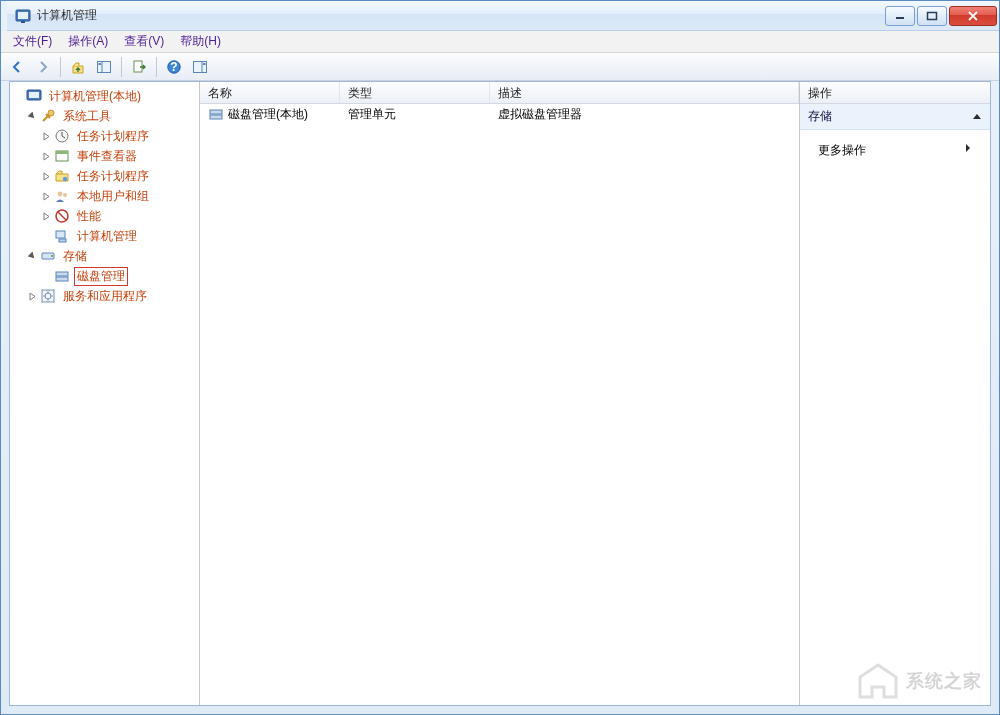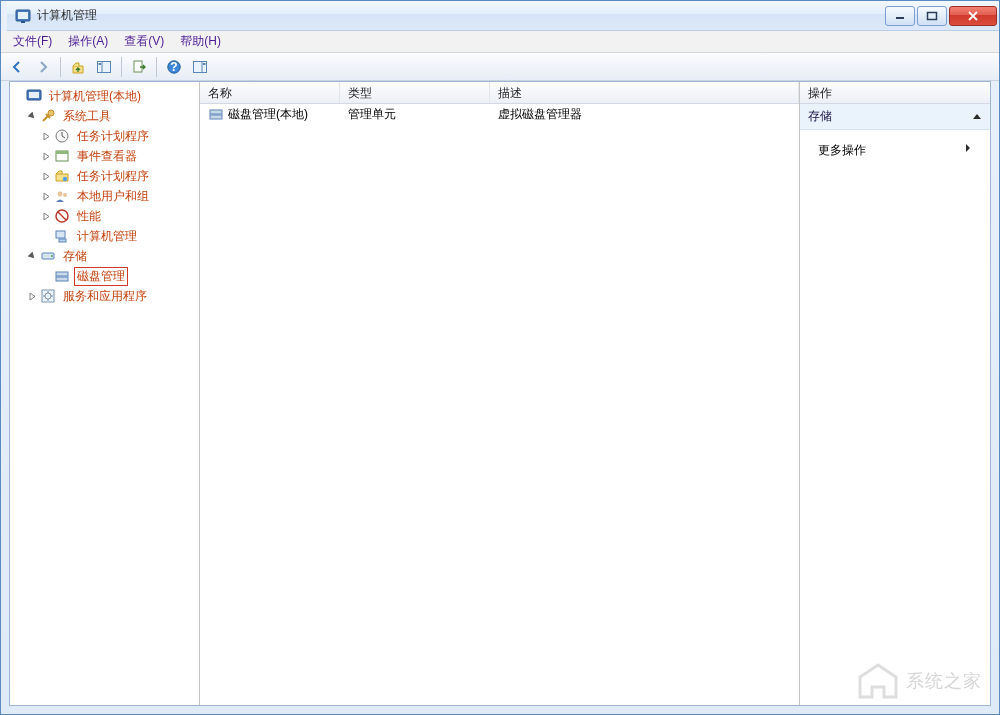"系统之家" .watermark { font-weight: none -> bold }
